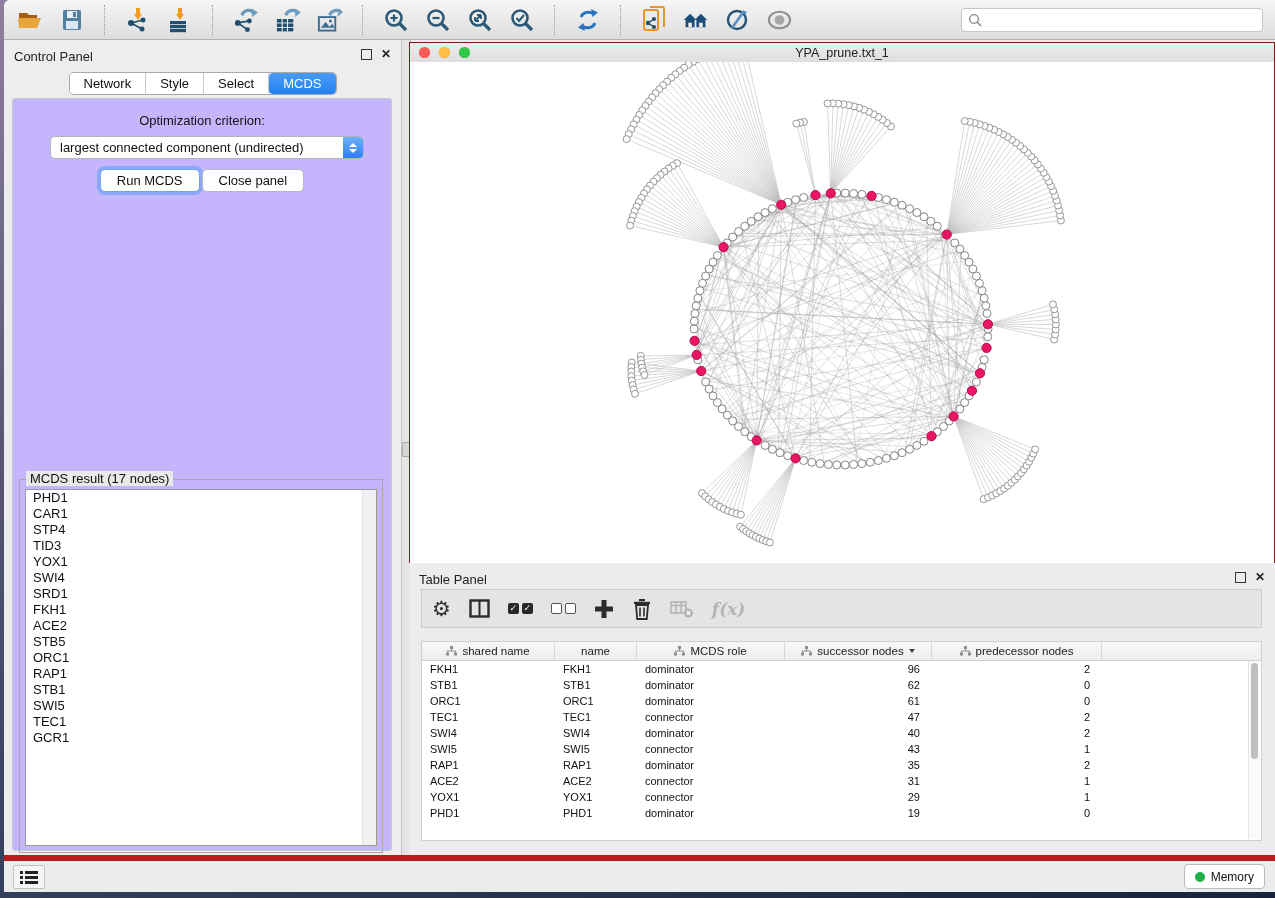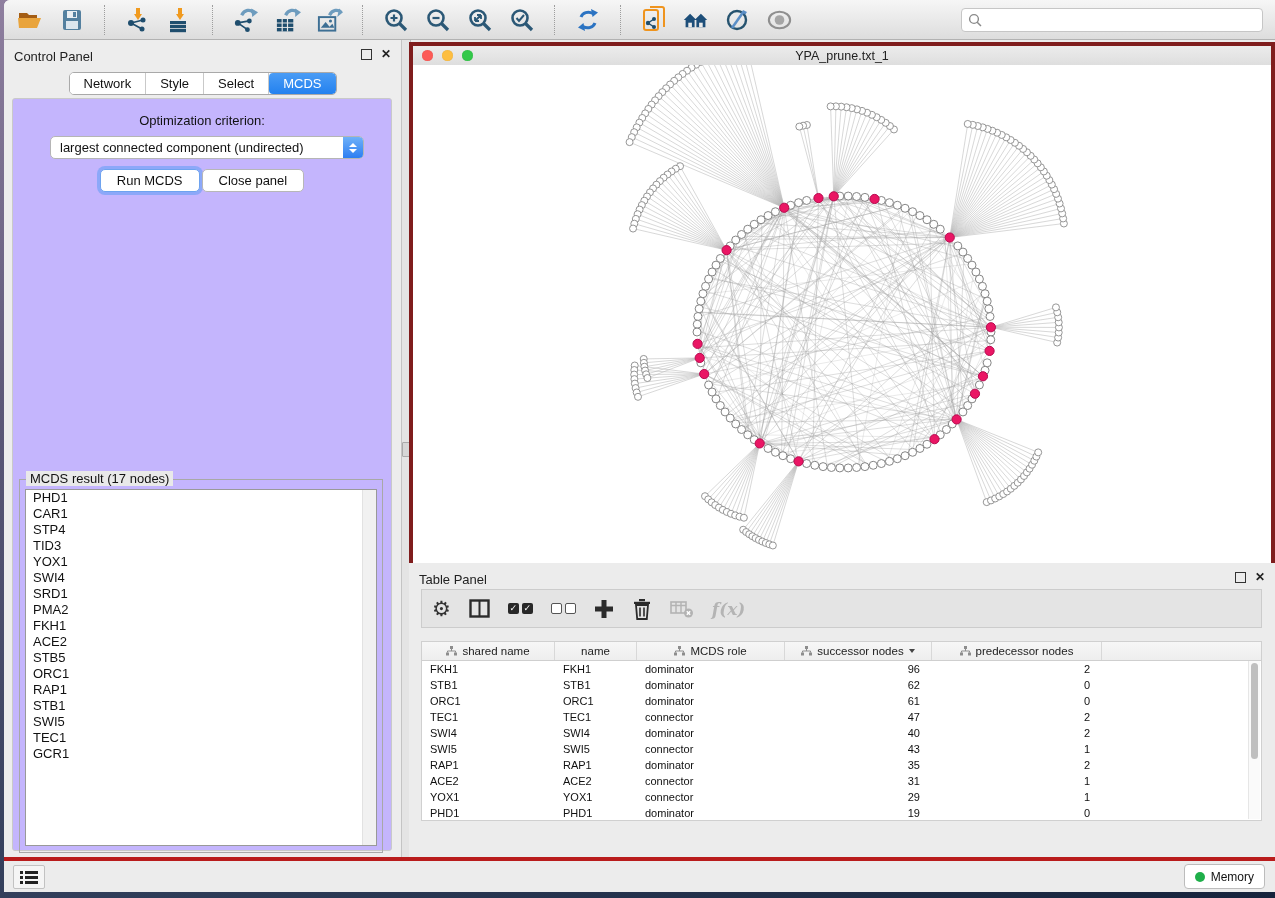"YPA_prune.txt_1" #network-window { border: 4px solid #7f1d1d -> 1px solid #7f1d1d }
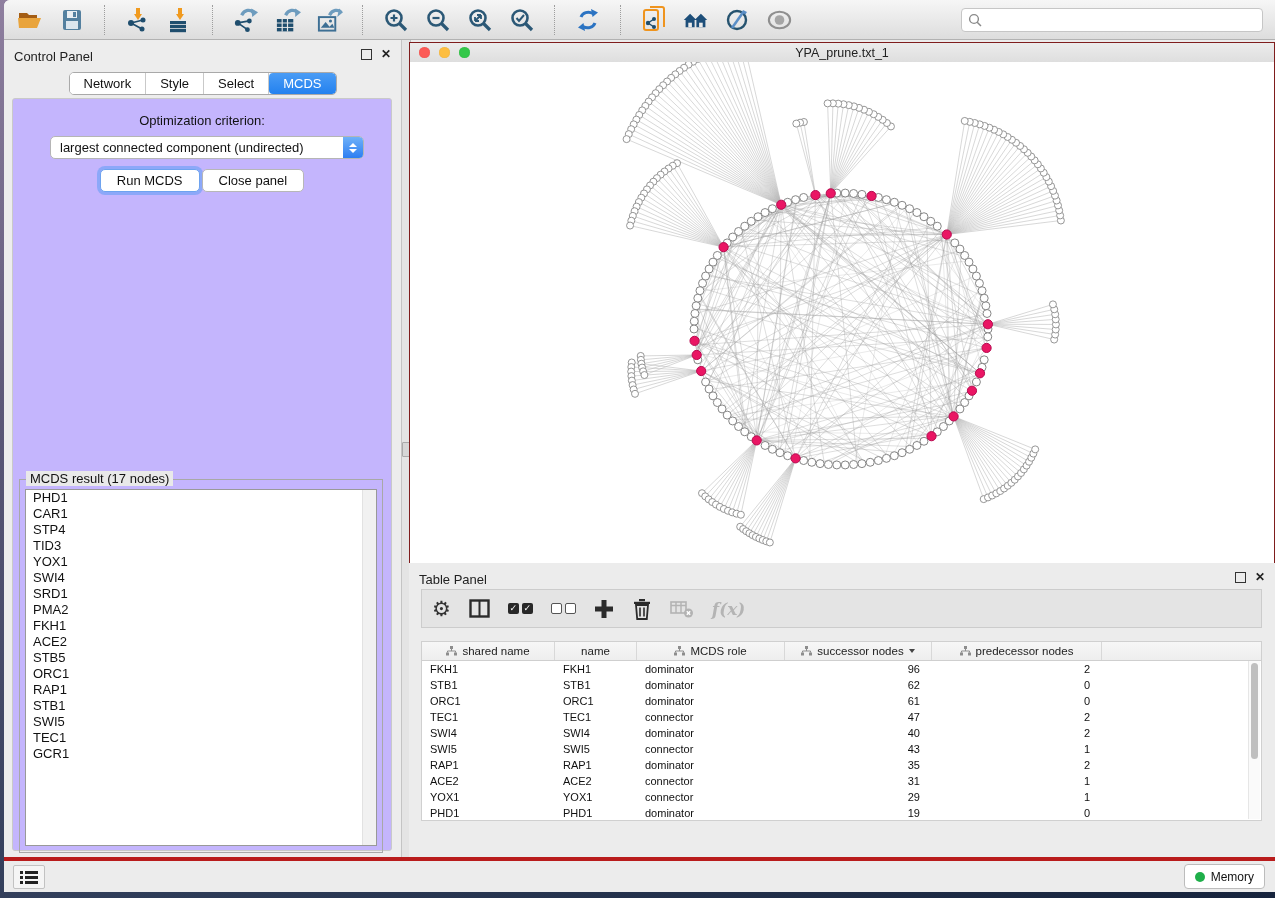"PMA2" div.mcds-item { html: <div>PMA2</div> -> none }
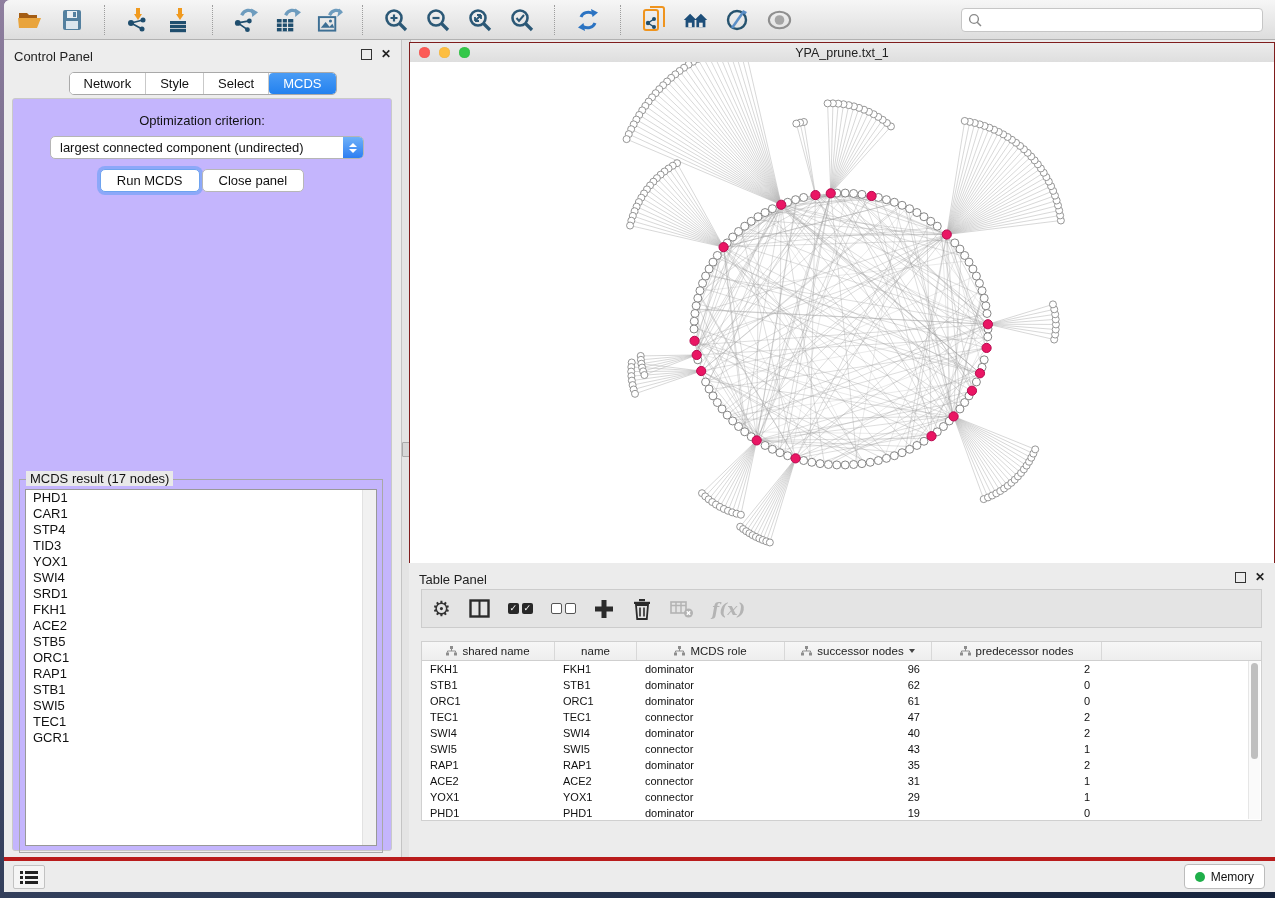"shared name" #tbl { height: 180px -> 200px }
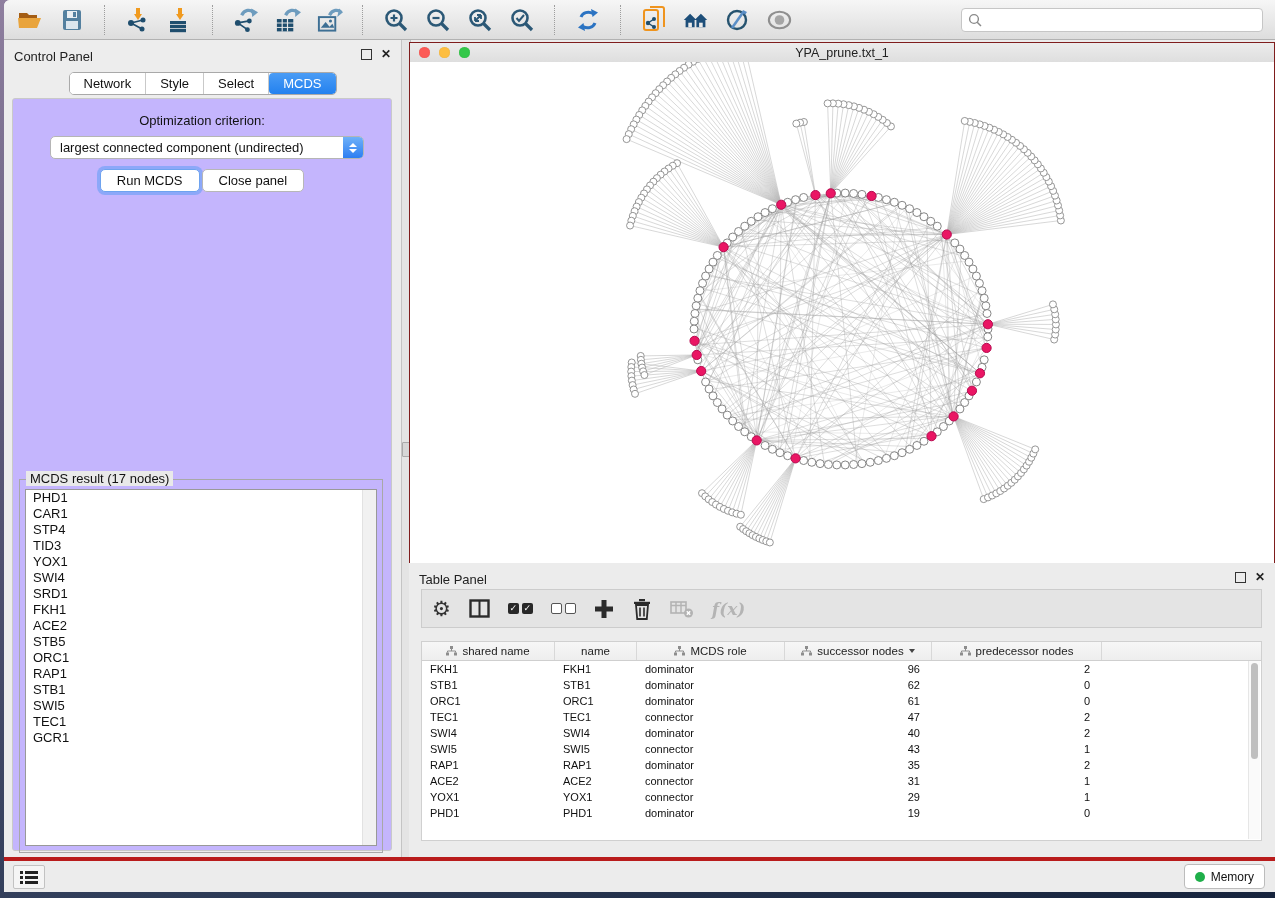"Memory" #status-bar { border-top: 4px solid #b91c1c -> 6px solid #b91c1c }
